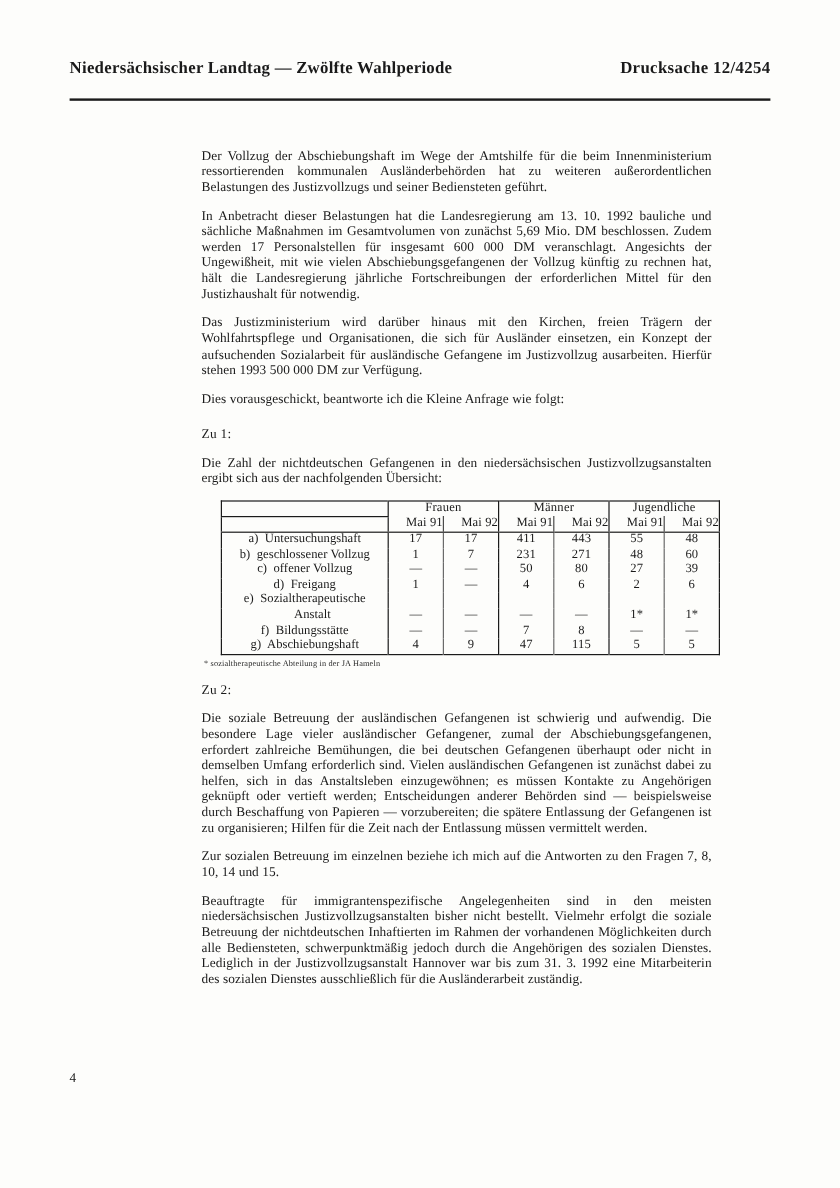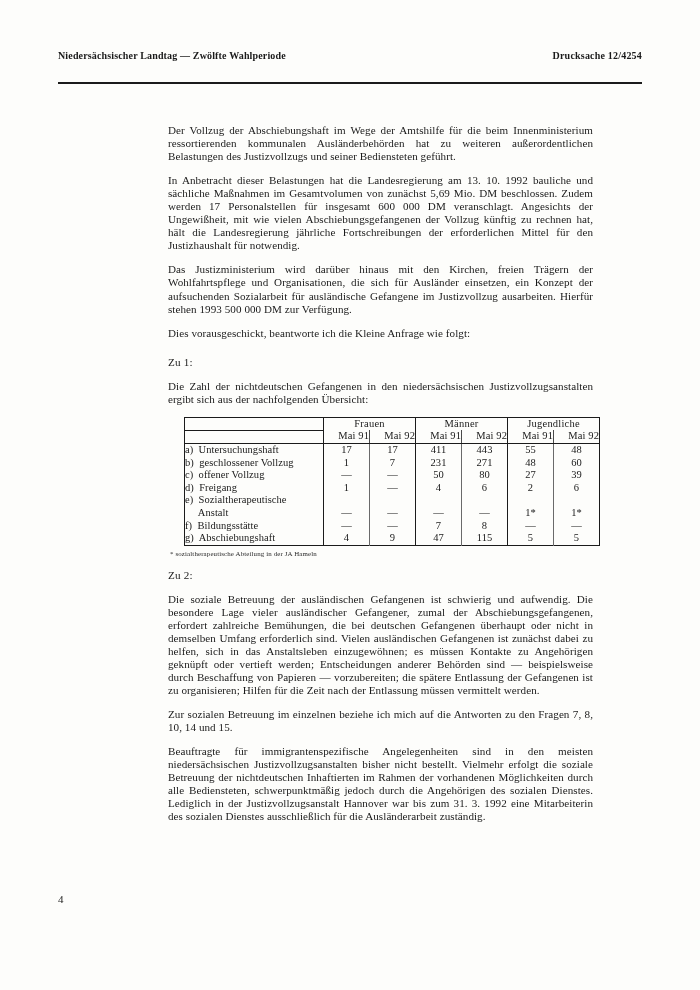"Niedersächsischer Landtag — Zwölfte" .runhead { font-size: 10px -> 14px }
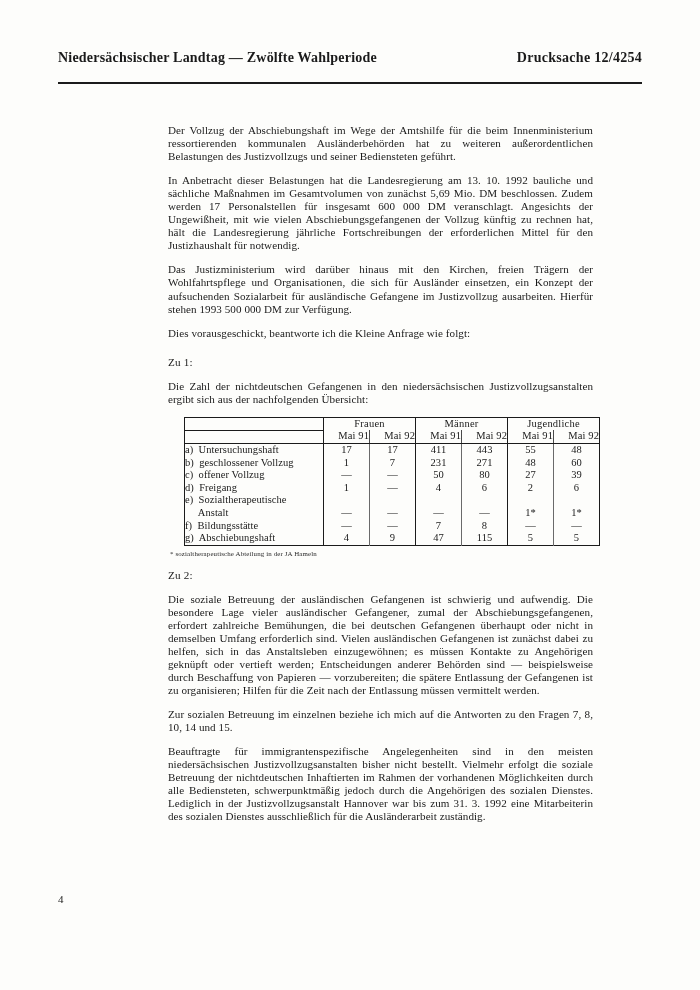"a) Untersuchungshaft" td.rowlabel { text-align: left -> center }
